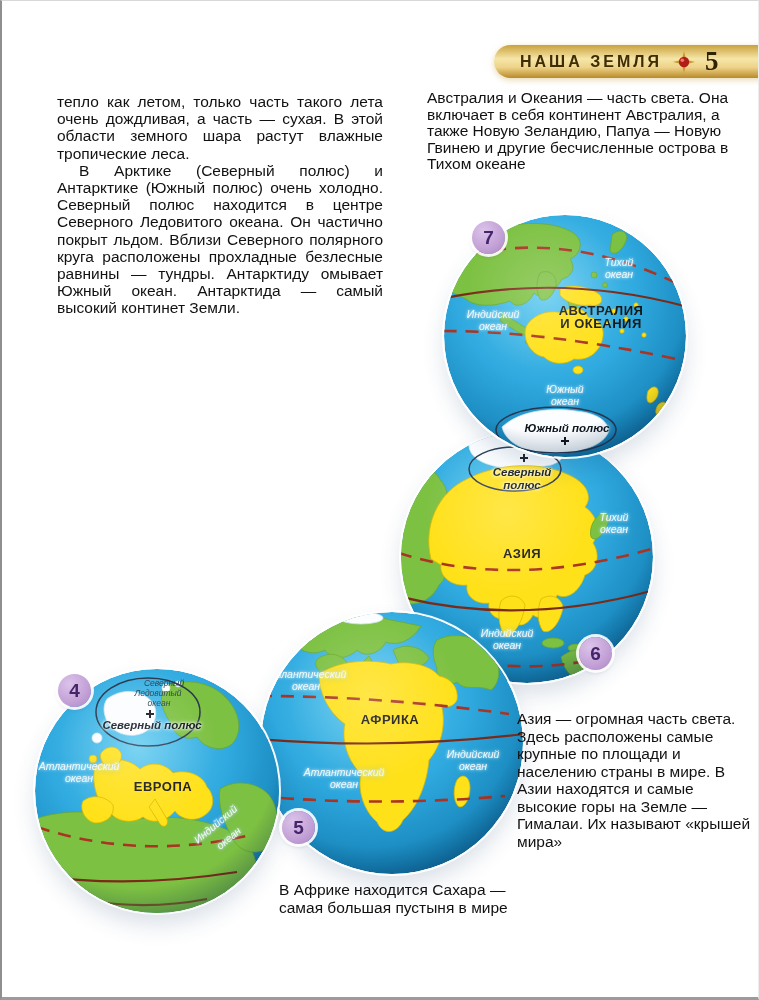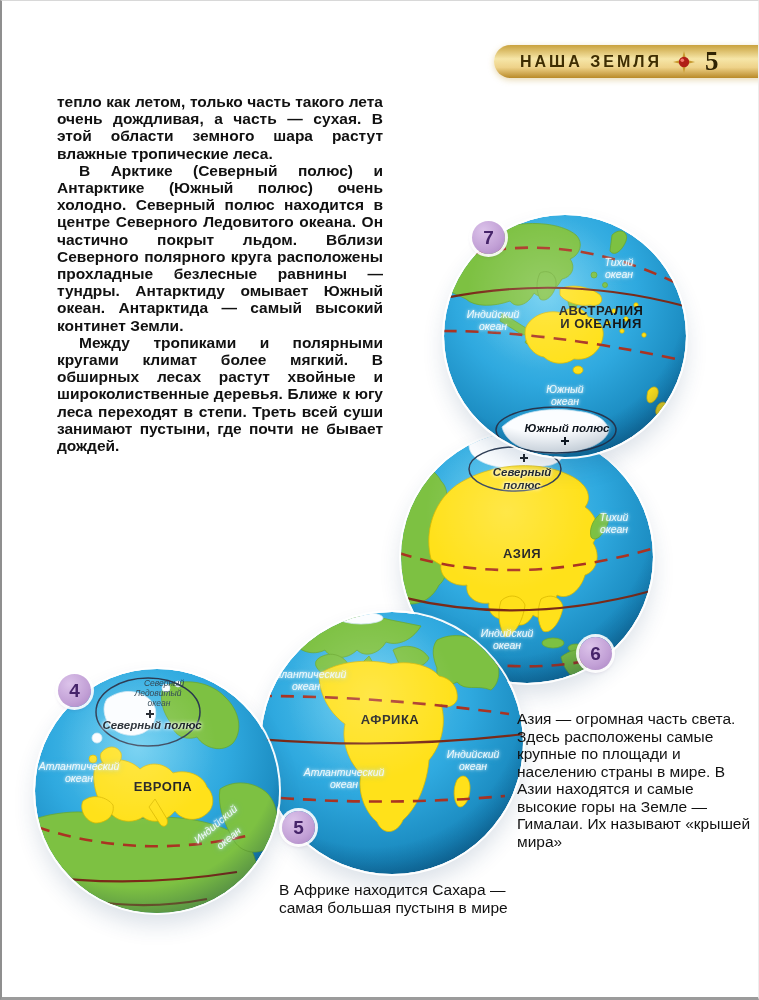"тепло как летом, только часть" .bodycol { font-weight: bold -> none }
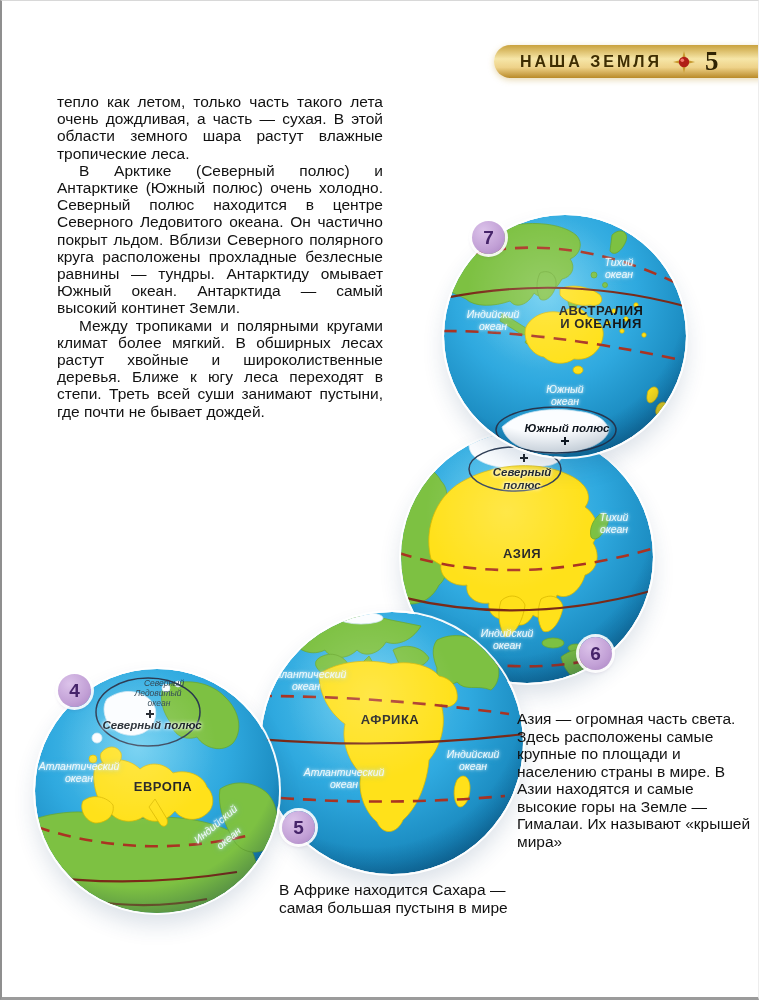"Австралия и Океания — часть" div.caption { html: none -> <div>Австралия и Океания — часть света. Она включает в себя континент Австралия, а также Новую Зеландию, Папуа — Новую Гвинею и другие бесчисленные острова в Тихом океане</div> }
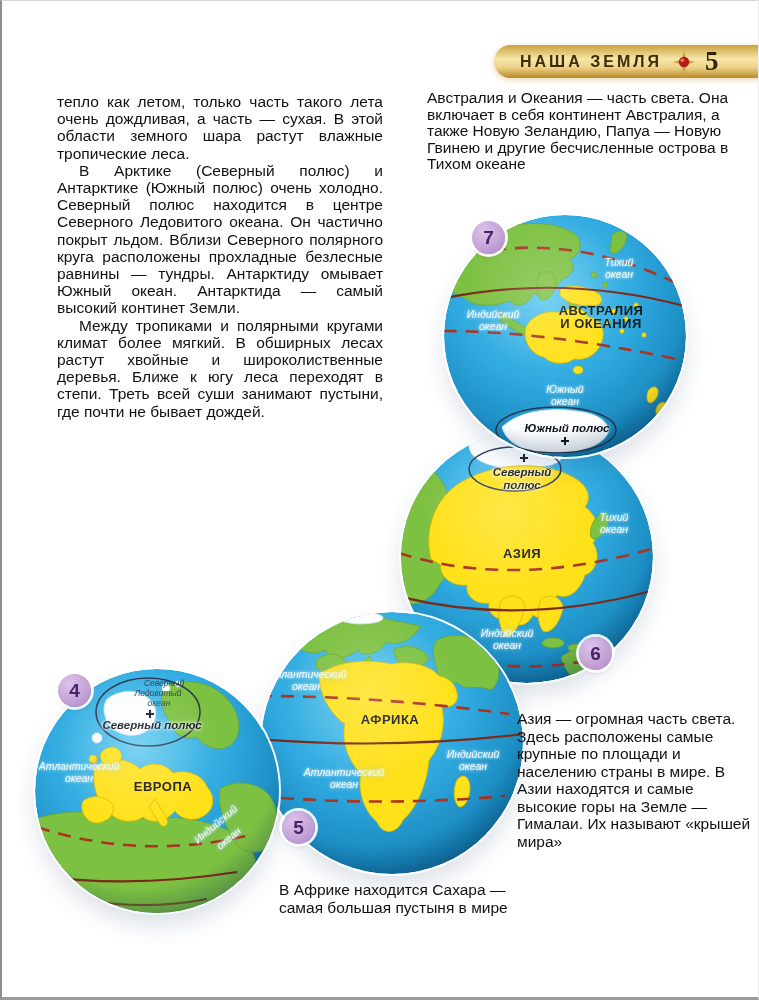"Между тропиками и полярными кругами" p.ind { html: <p>Между тропиками и полярными кругами климат более мягкий. В обширных лесах растут хвойные и широколиственные деревья. Ближе к югу леса переходят в степи. Треть всей суши занимают пустыни, где почти не бывает дождей.</p> -> none }
